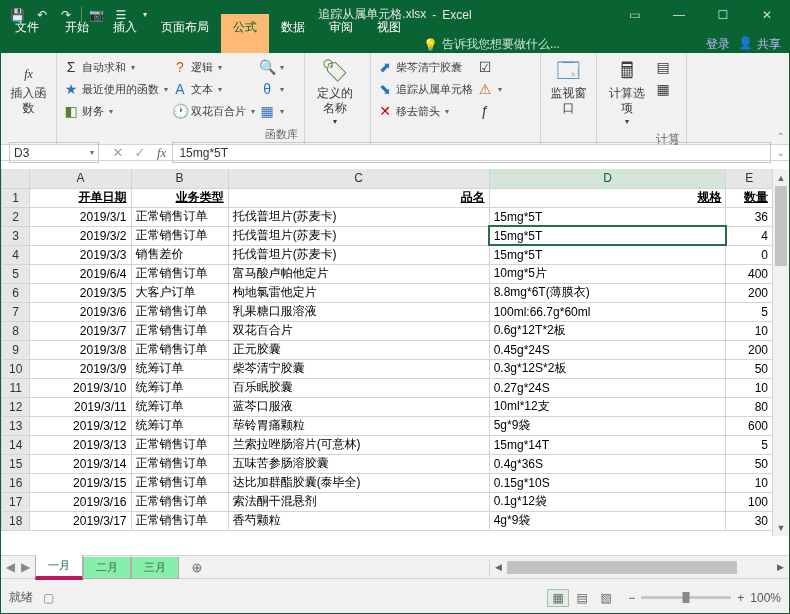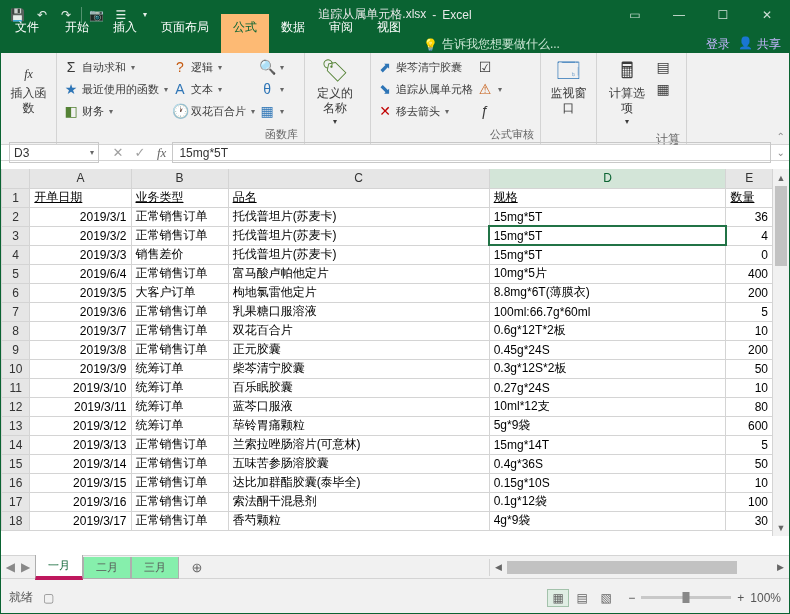"公式审核" div.rgroup-label { html: <div>公式审核</div> -> none }
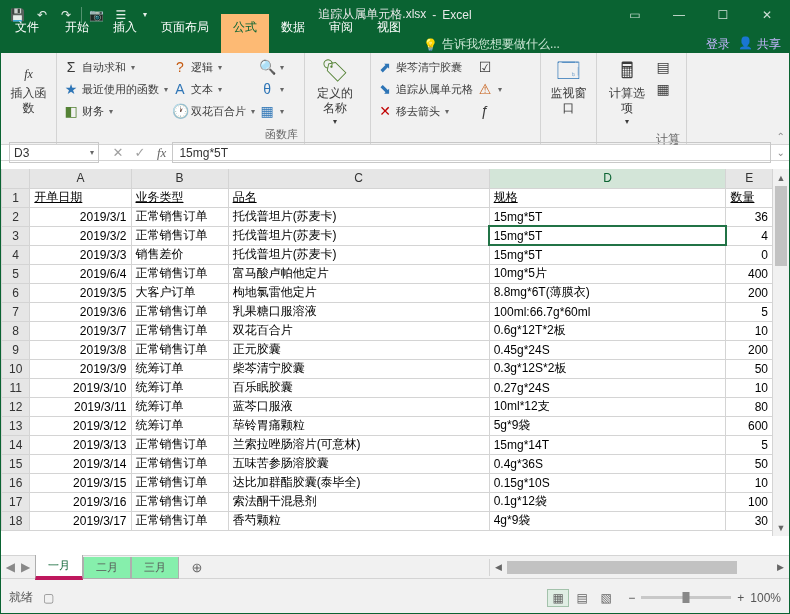"开单日期" .data-hdr { font-weight: normal -> bold; text-align: left -> right }
